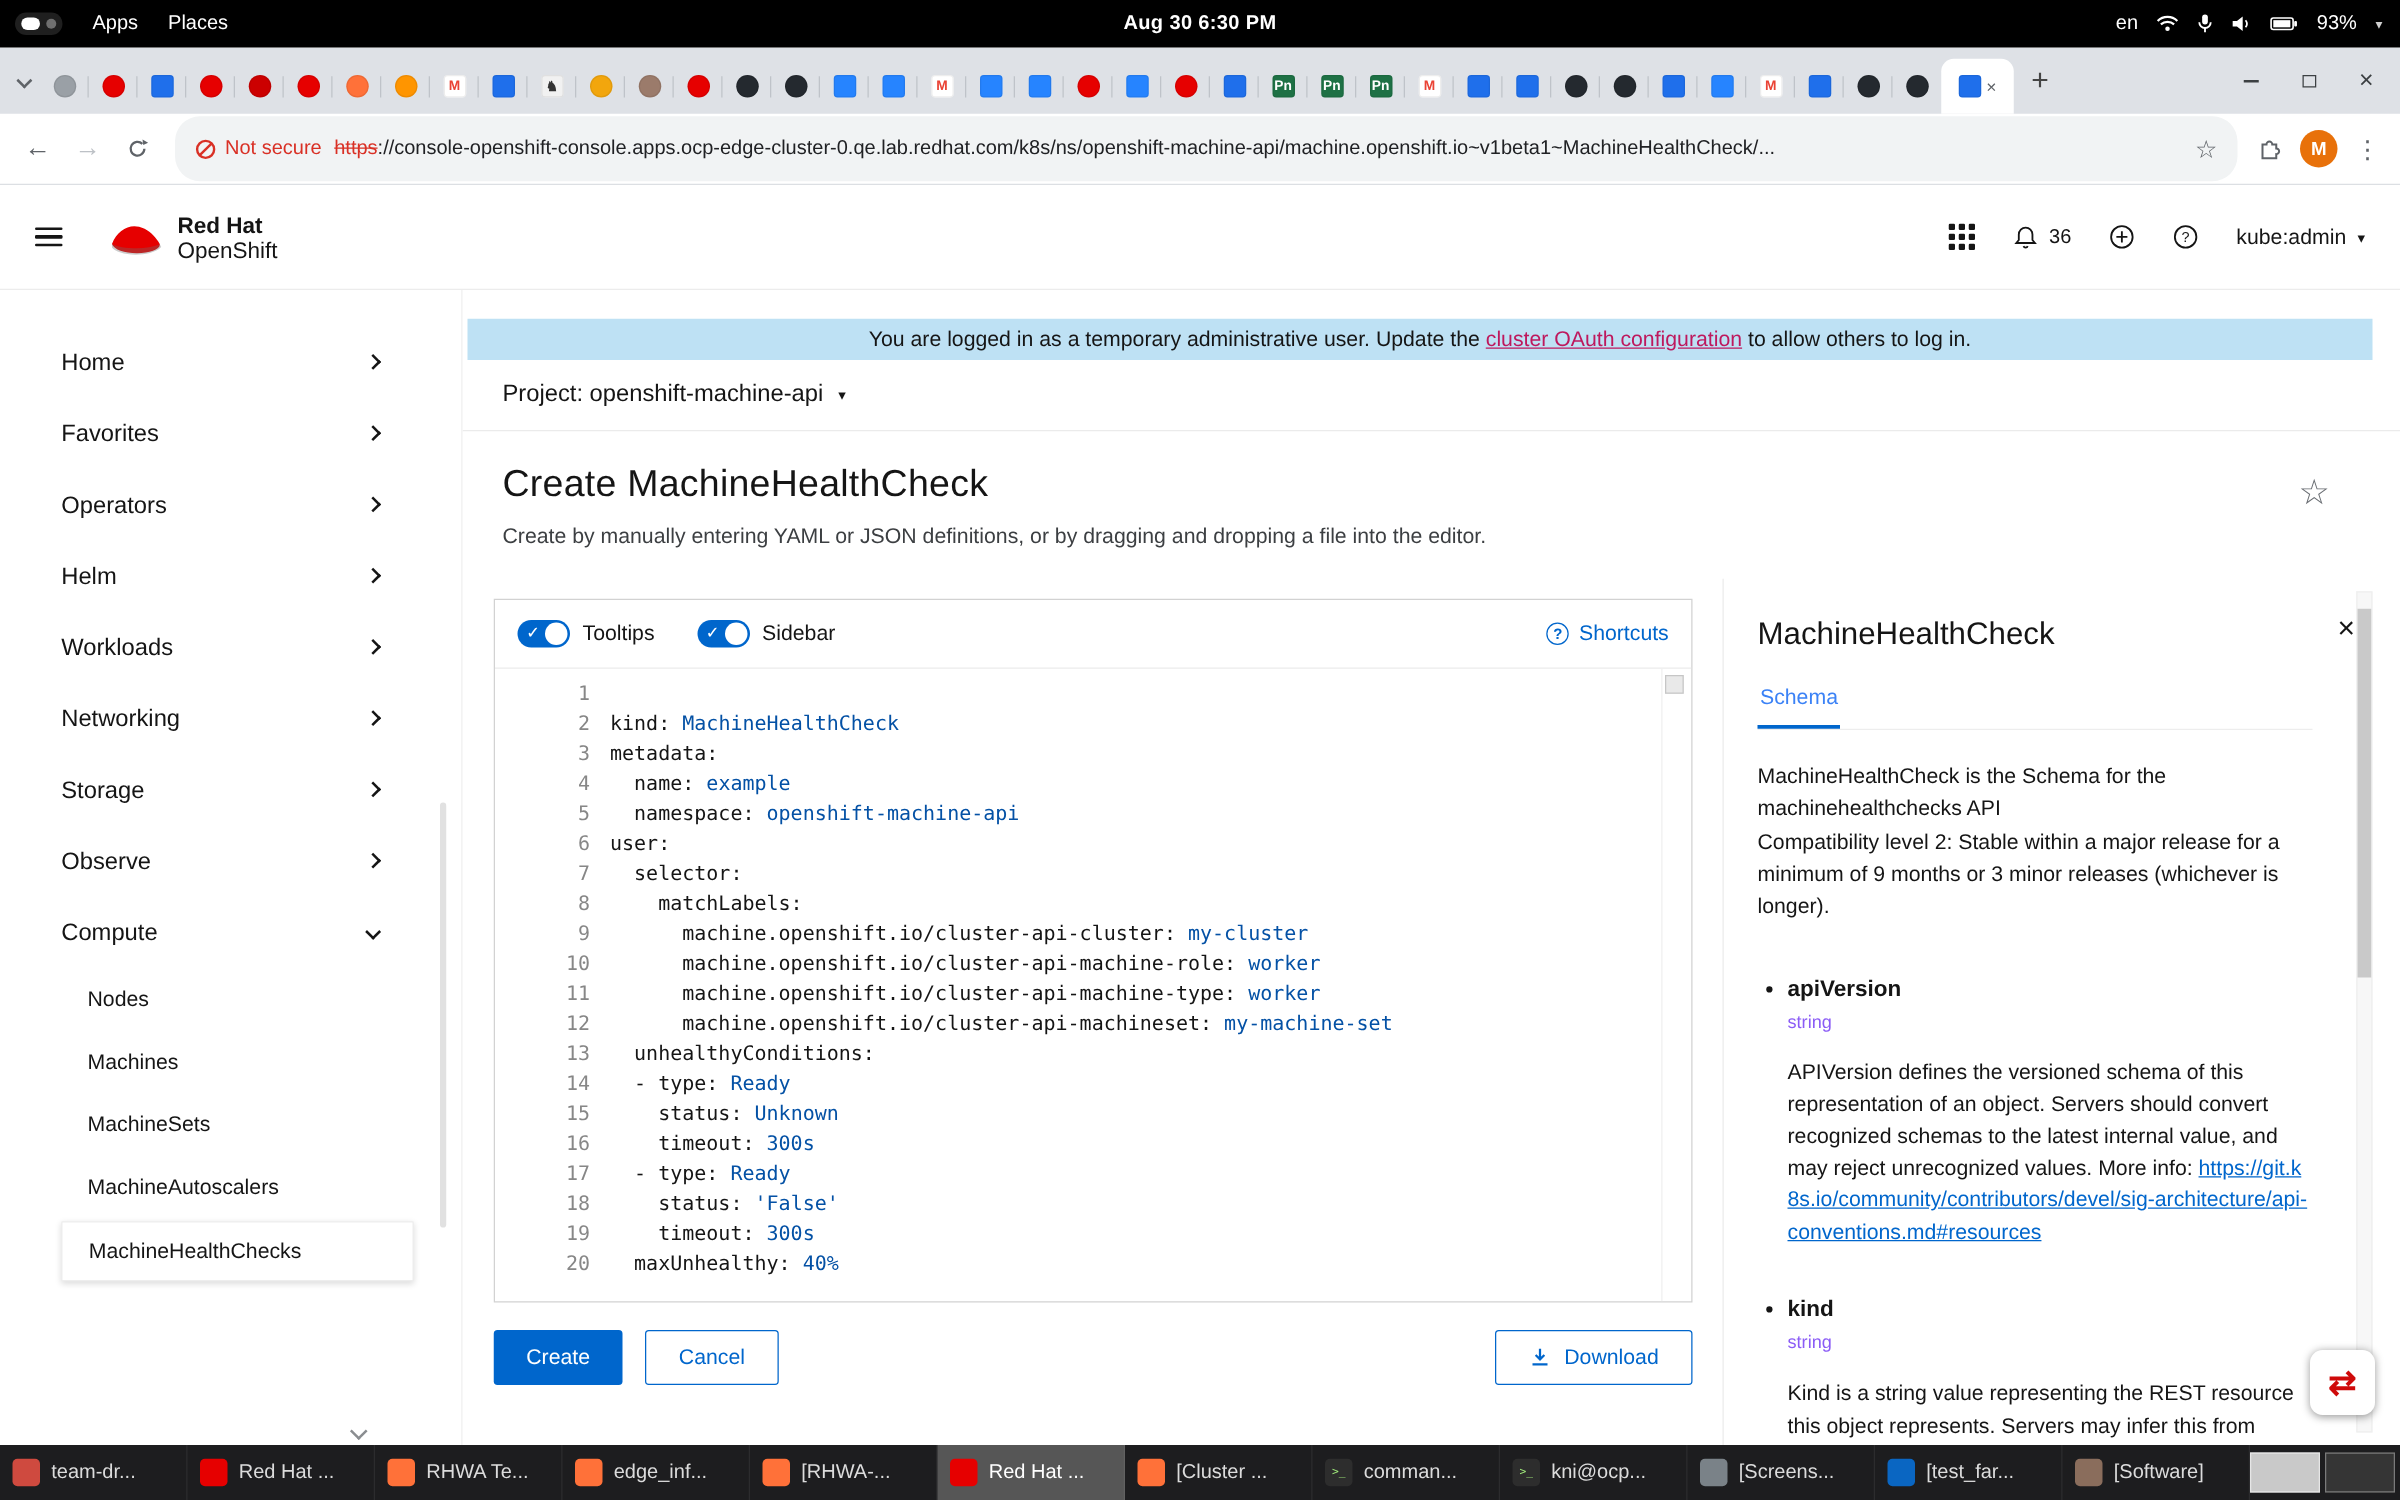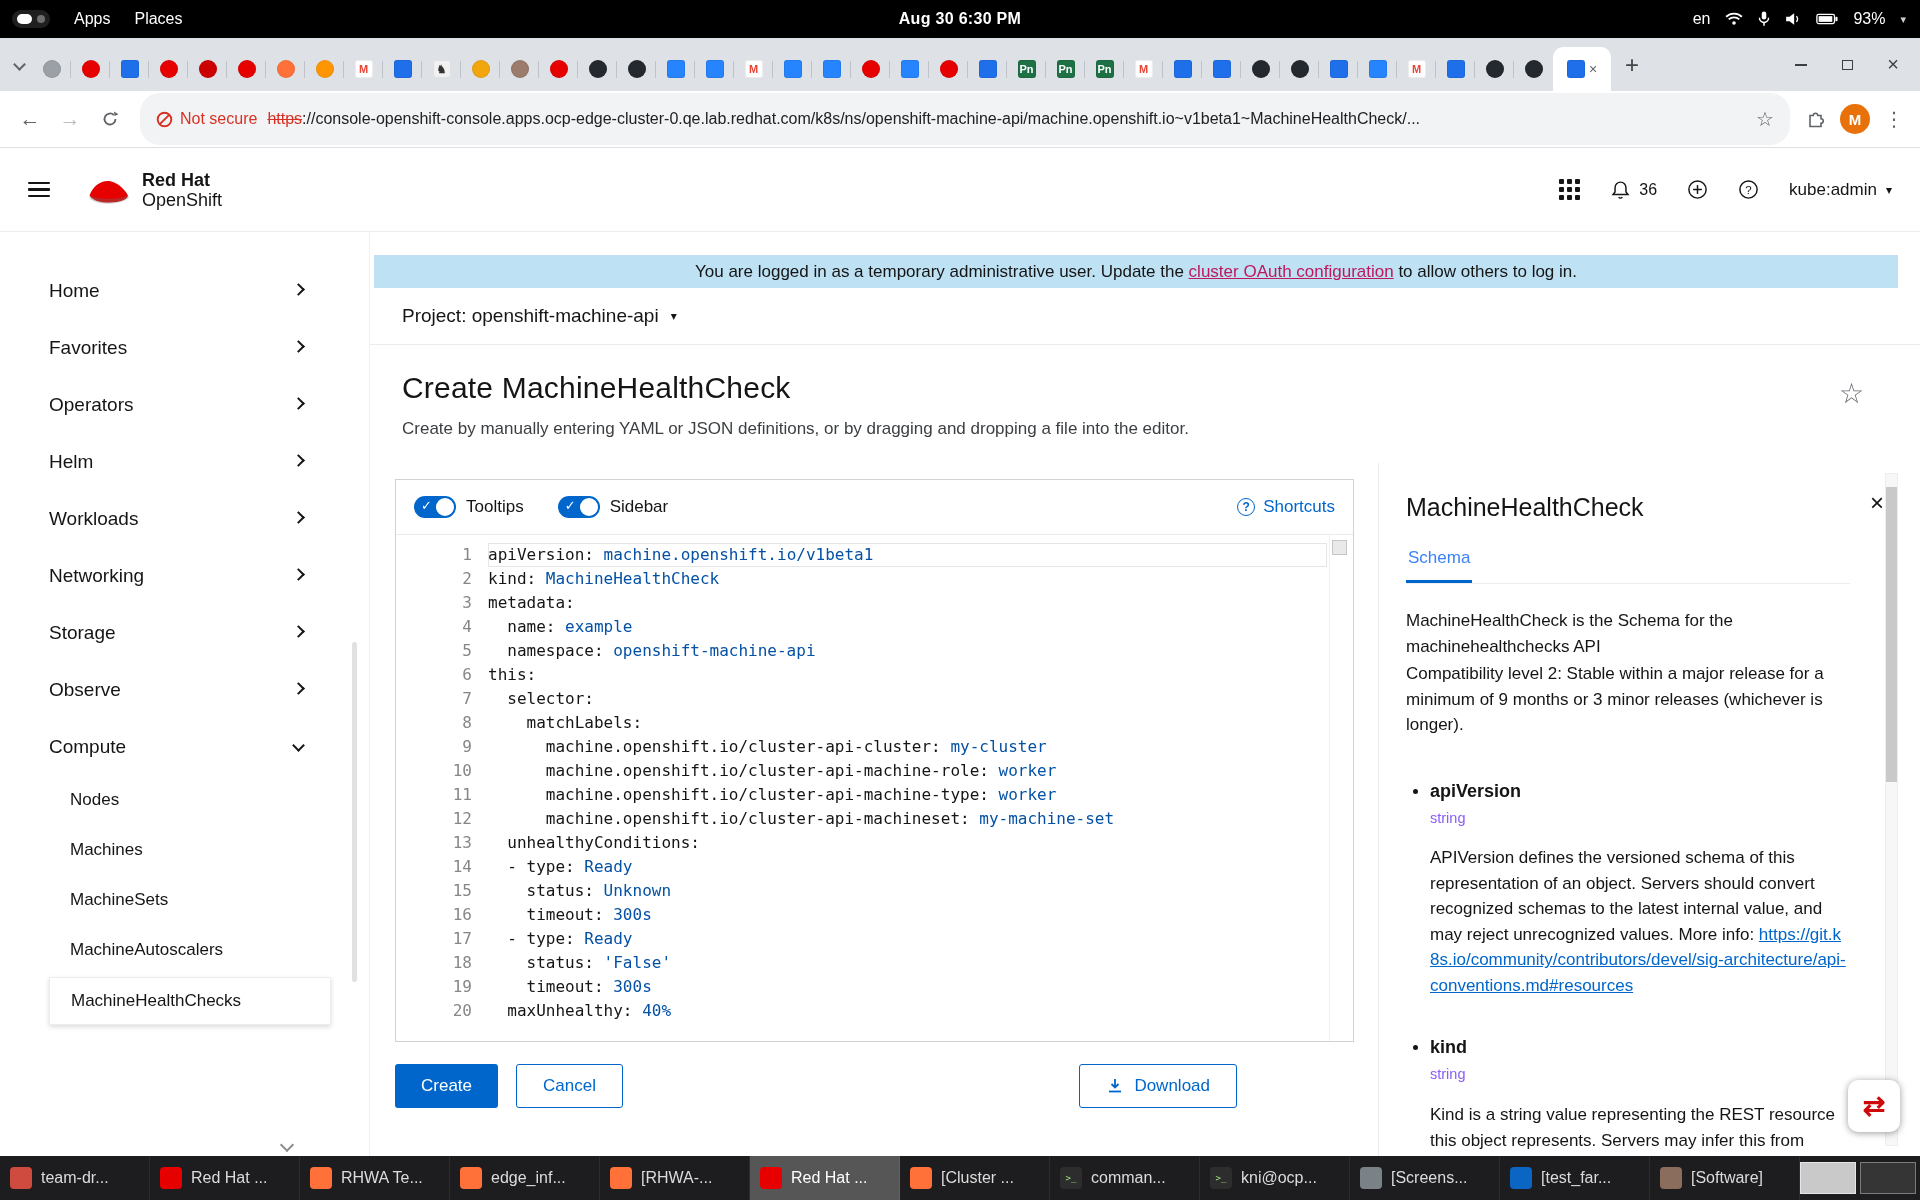"apiVersion: machine.openshift.io/v1beta1" span.code { html: <span><span>apiVersion:</span><span> machine.openshift.io/v1beta1</span></span> -> none }
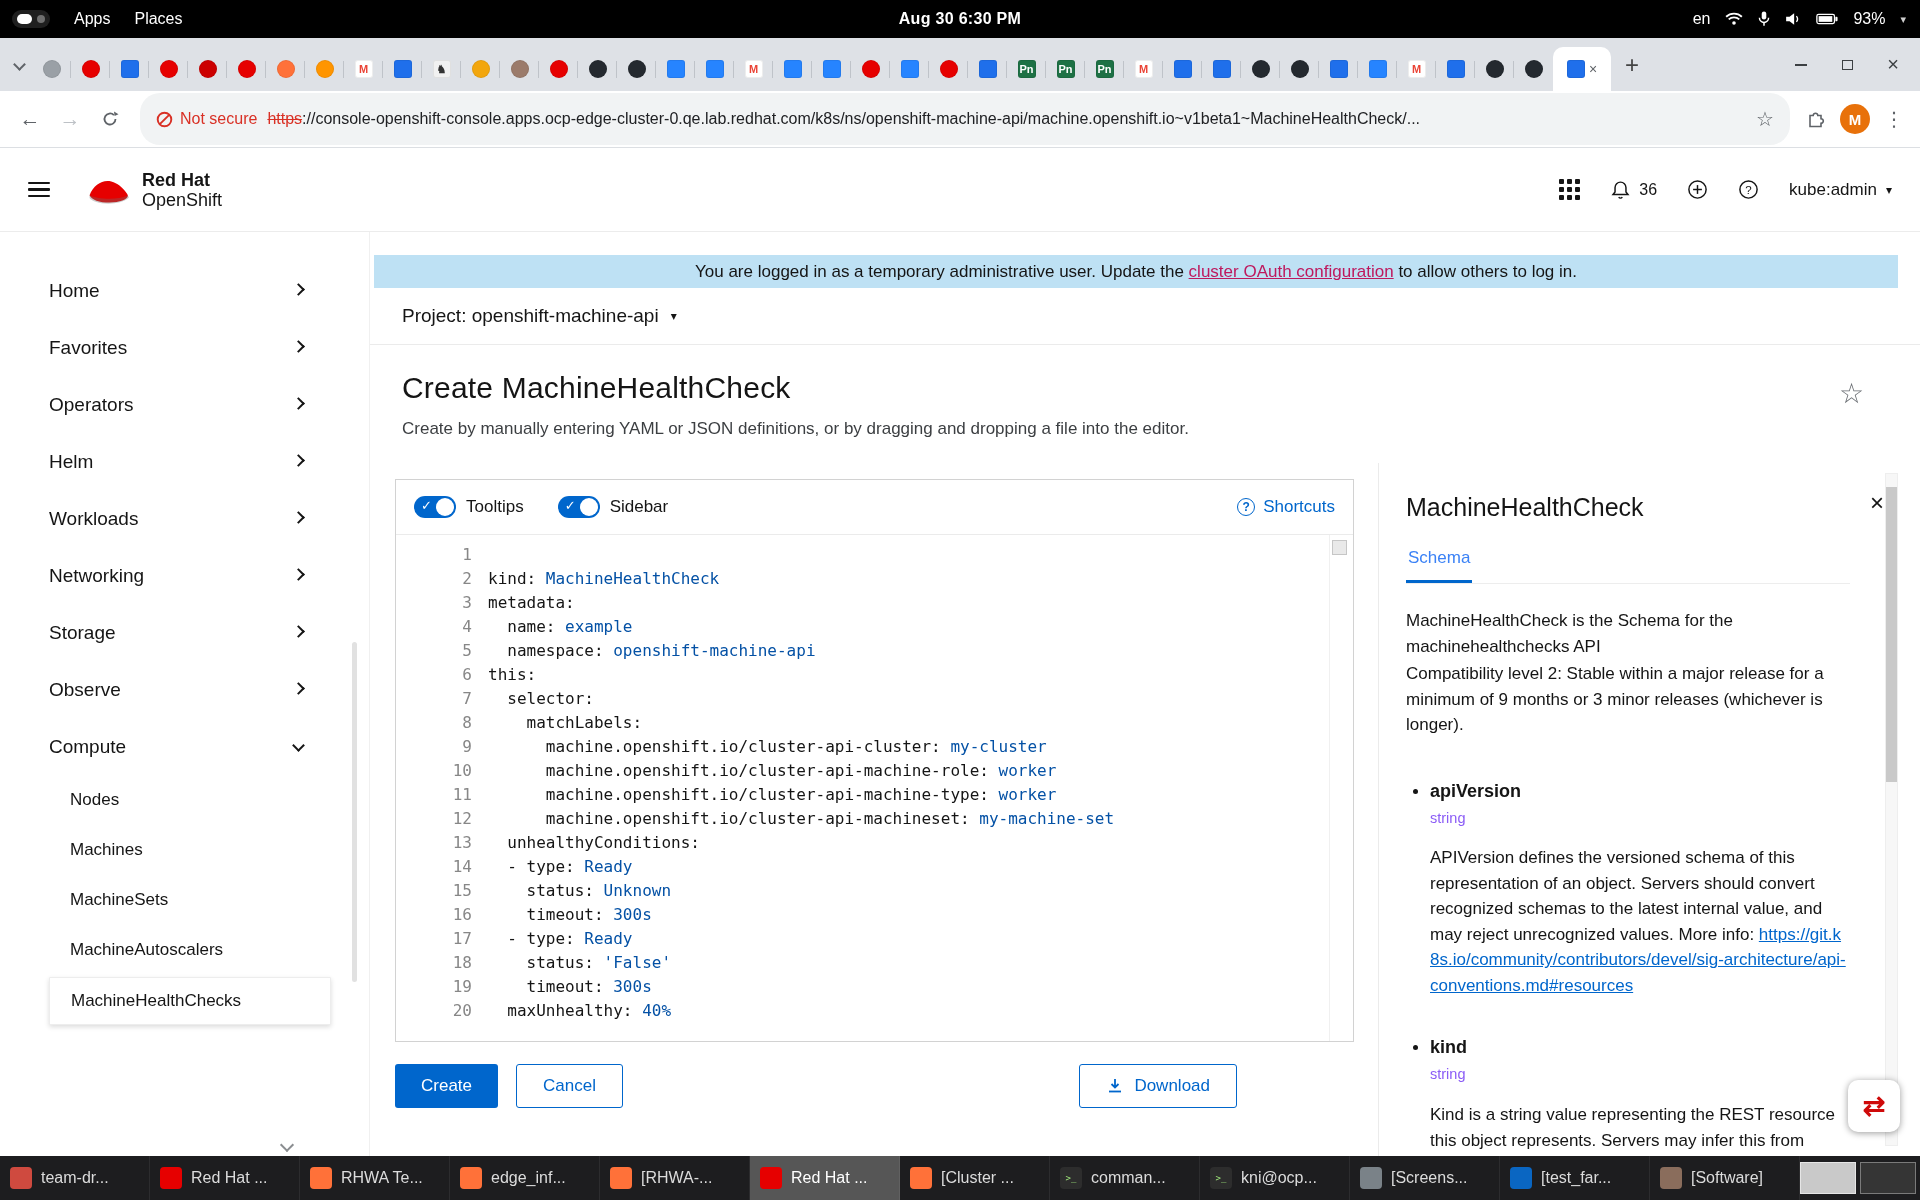"this:" span.tok-k { text: this -> user }
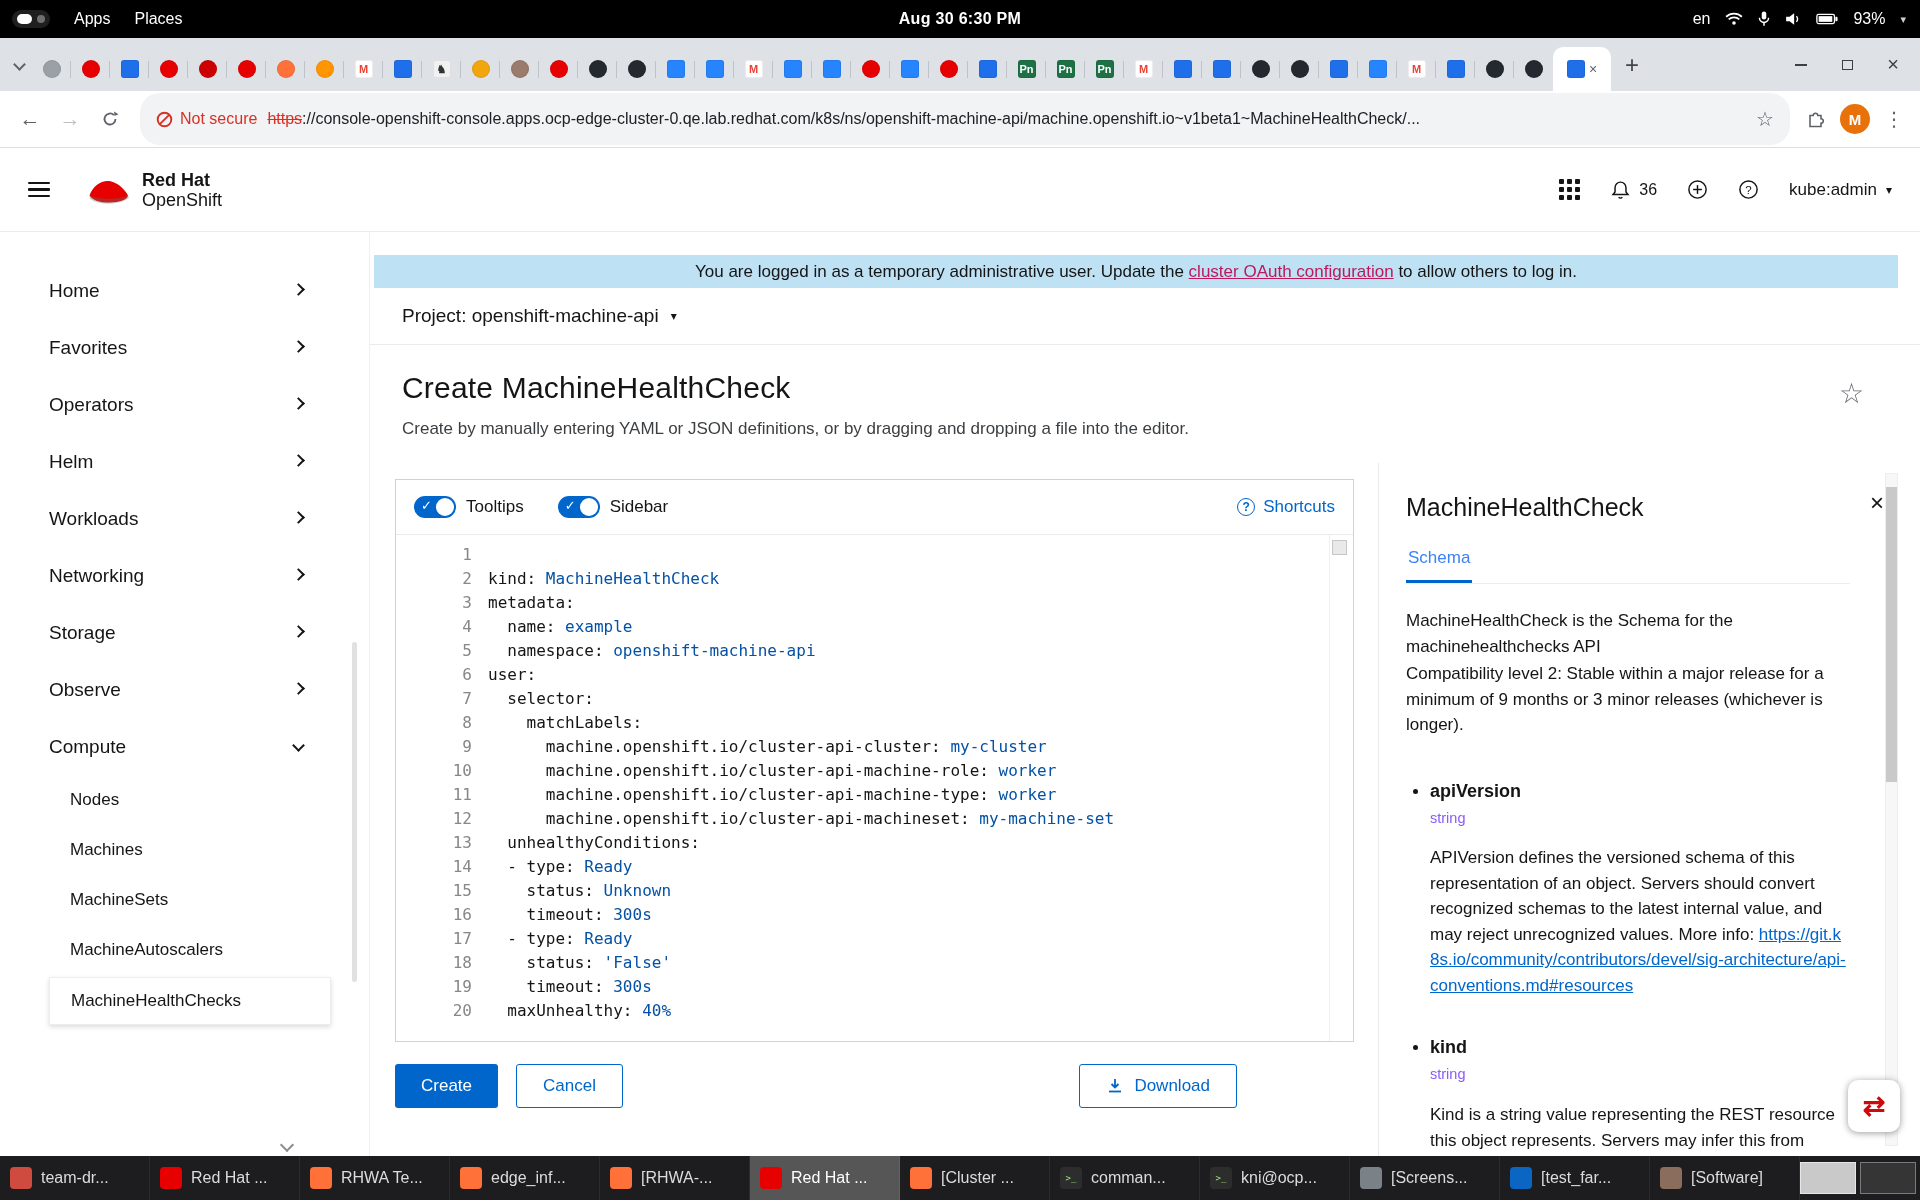"Create" .btn-row { width: 842px -> 959px }
